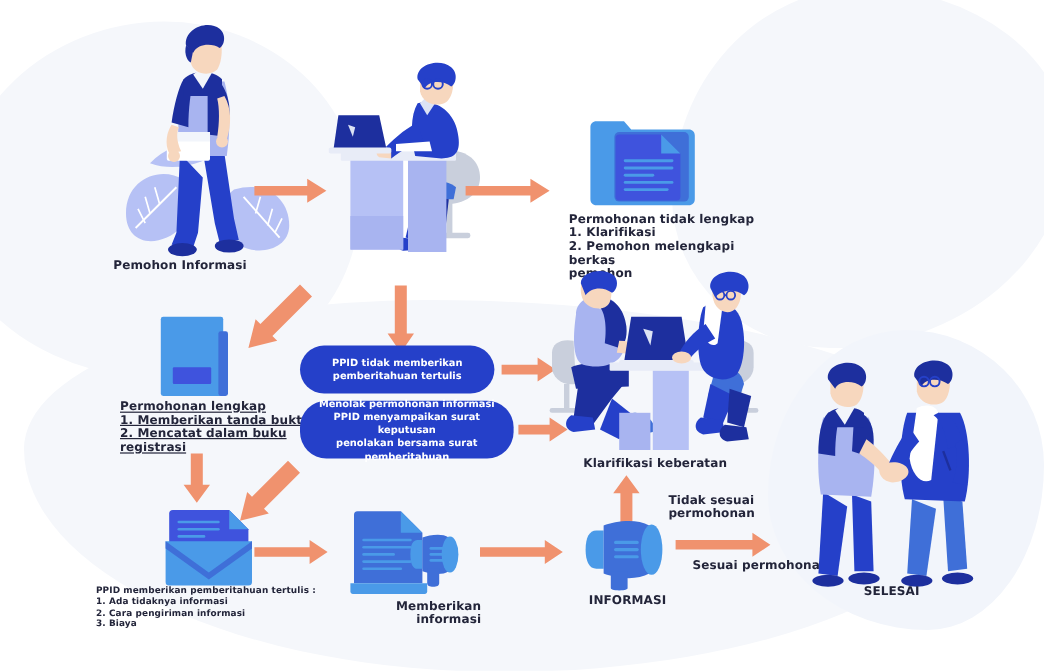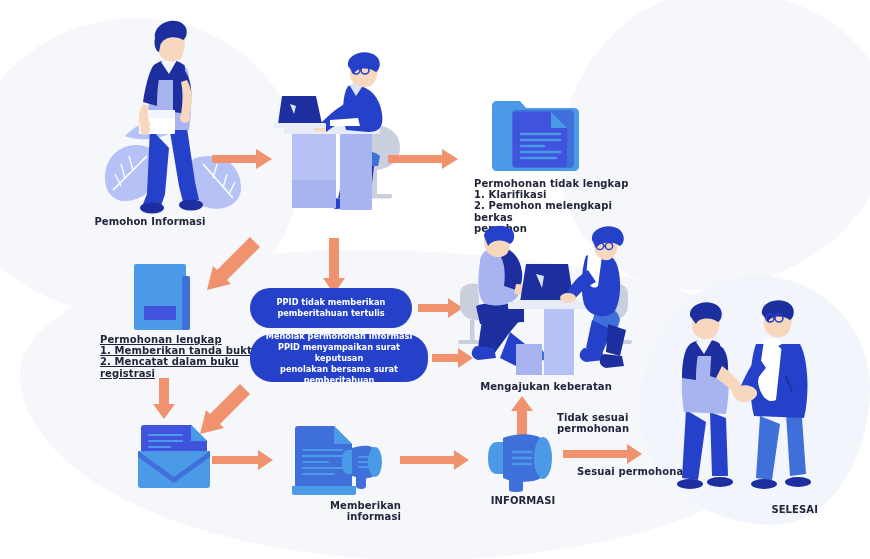"Mengajukan keberatan" div.cap { text: Mengajukan -> Klarifikasi }
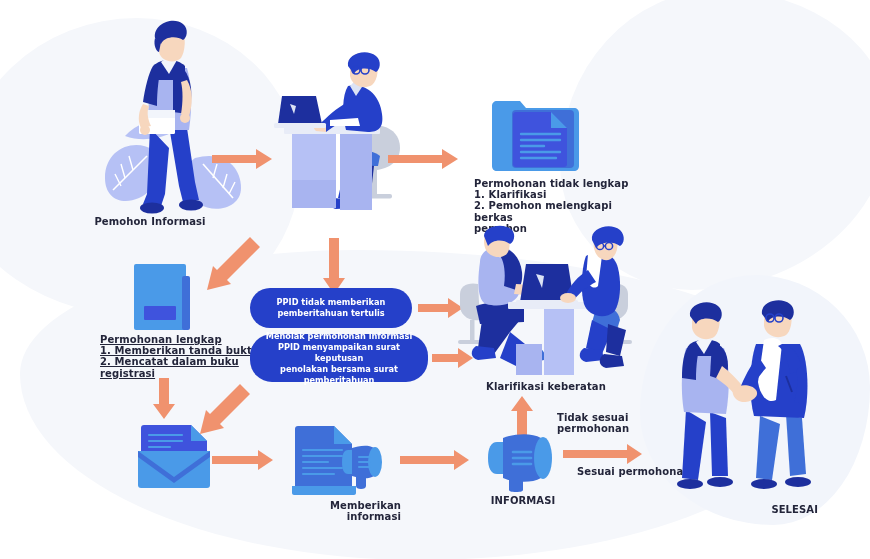"PPID memberikan pemberitahuan tertulis :" div.cap { html: none -> <div>PPID memberikan pemberitahuan tertulis : 1. Ada tidaknya informasi 2. Cara pengiriman informasi 3. Biaya</div> }
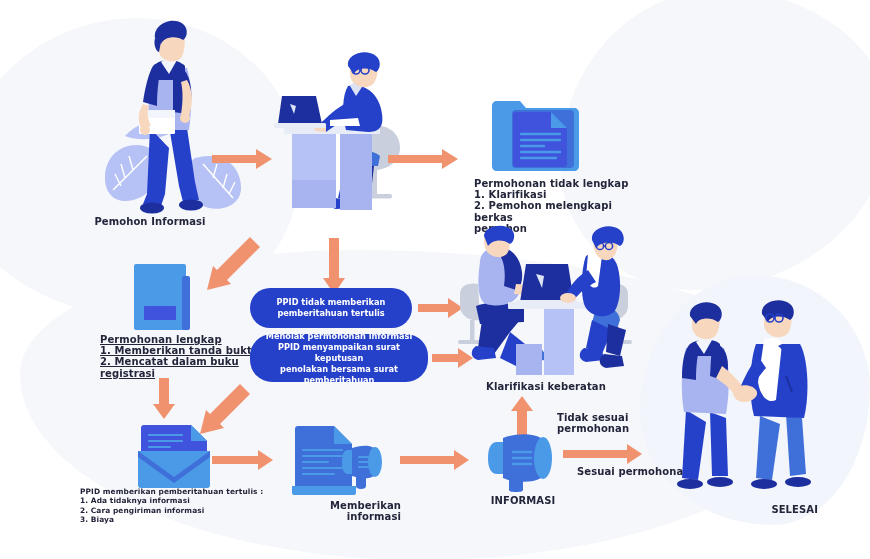"SELESAI" div.cap { text-align: right -> none; top: 504px -> 488px }
